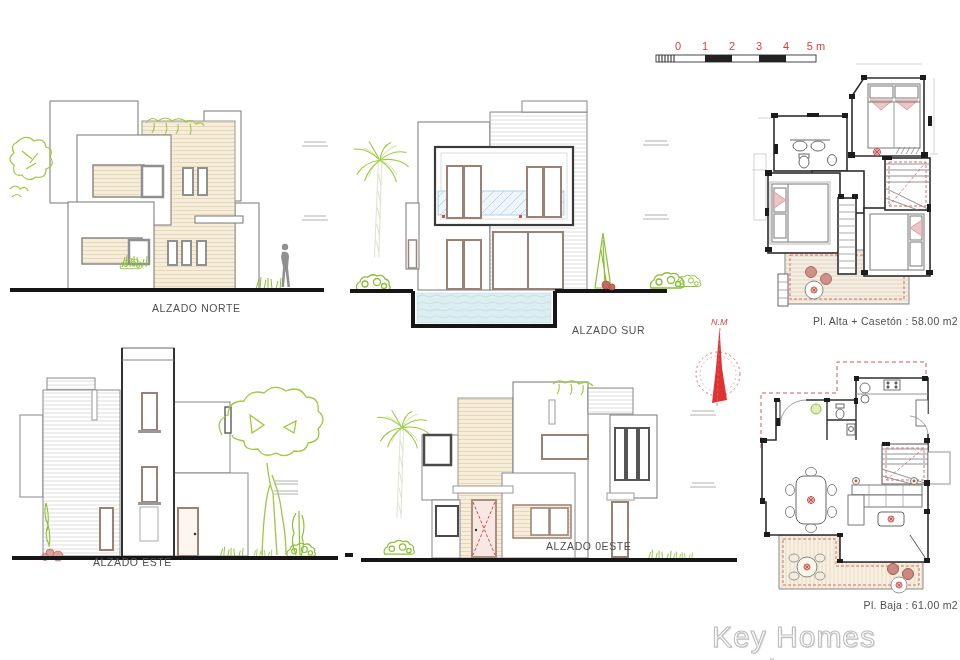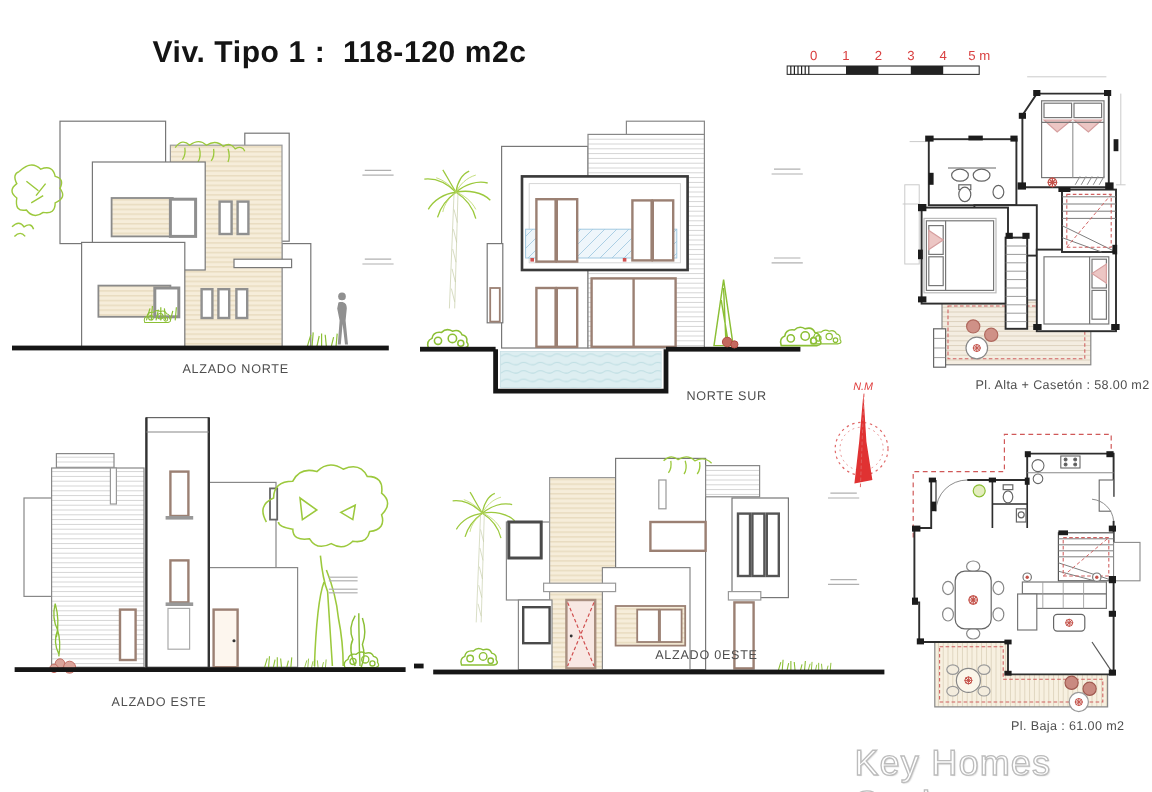"Viv. Tipo 1 : 118-120" div.title { html: <div>Viv. Tipo 1 : 118-120 m2c</div> -> none }
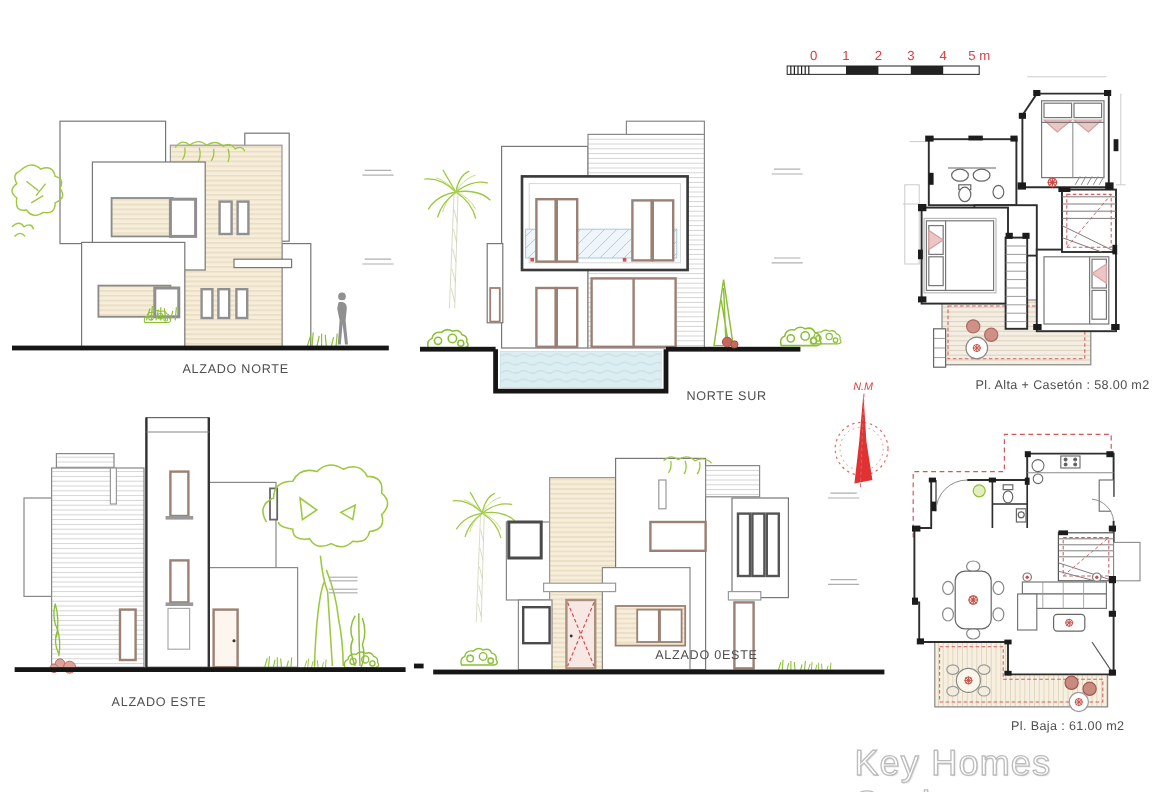"NORTE SUR" div.elev-label { text: NORTE -> ALZADO }
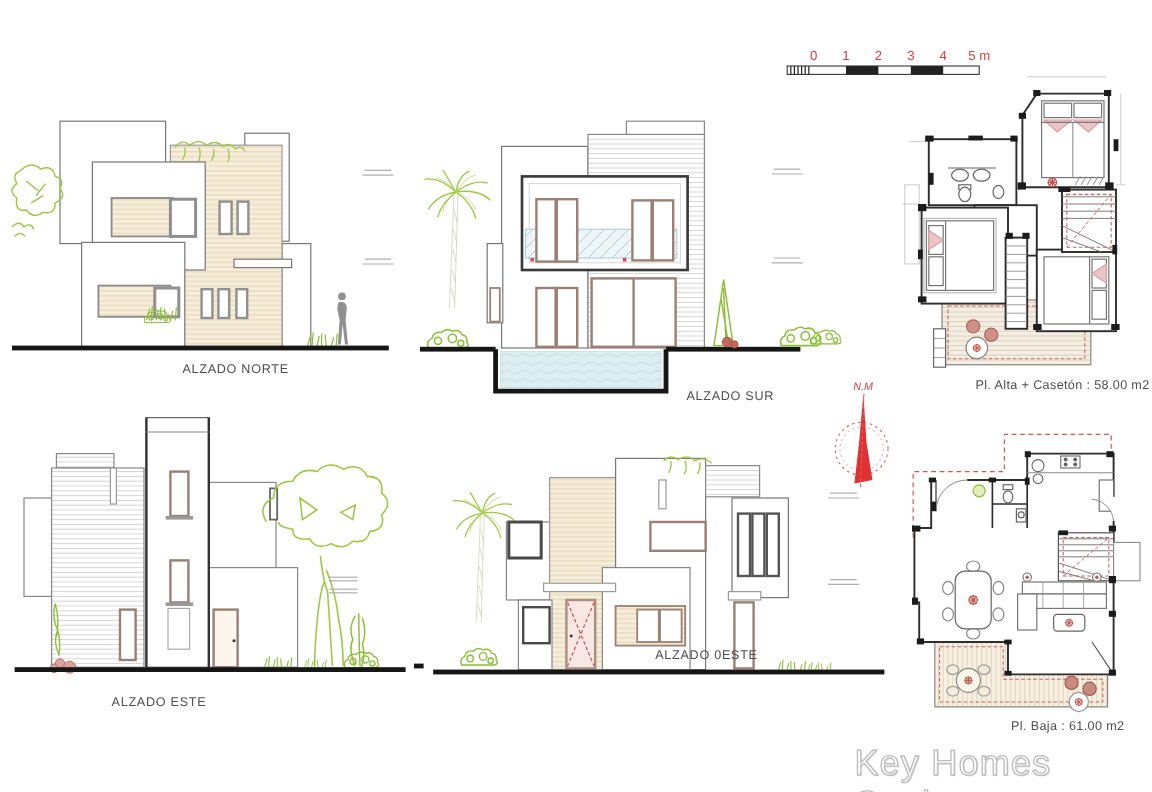"ALZADO ESTE" div.elev-label { top: 579px -> 556px }
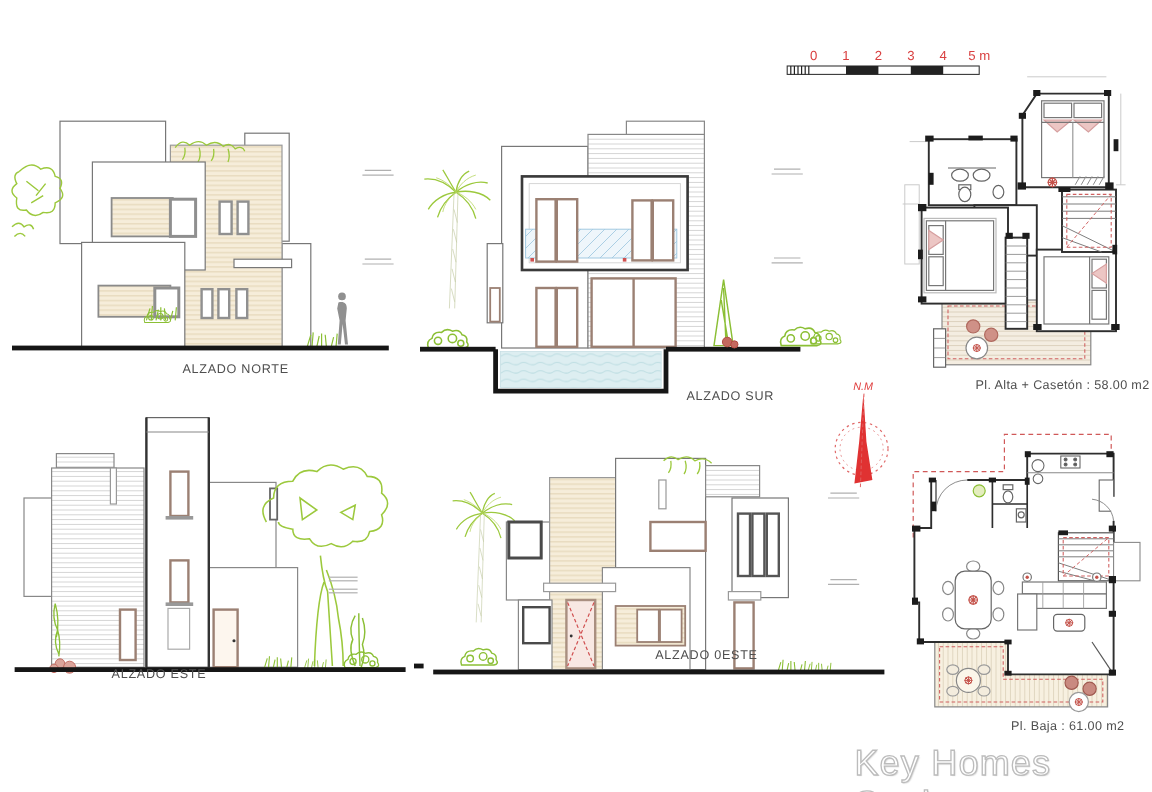"Pl. Baja : 61.00 m2" div.plan-label { left: 731px -> 752px }
